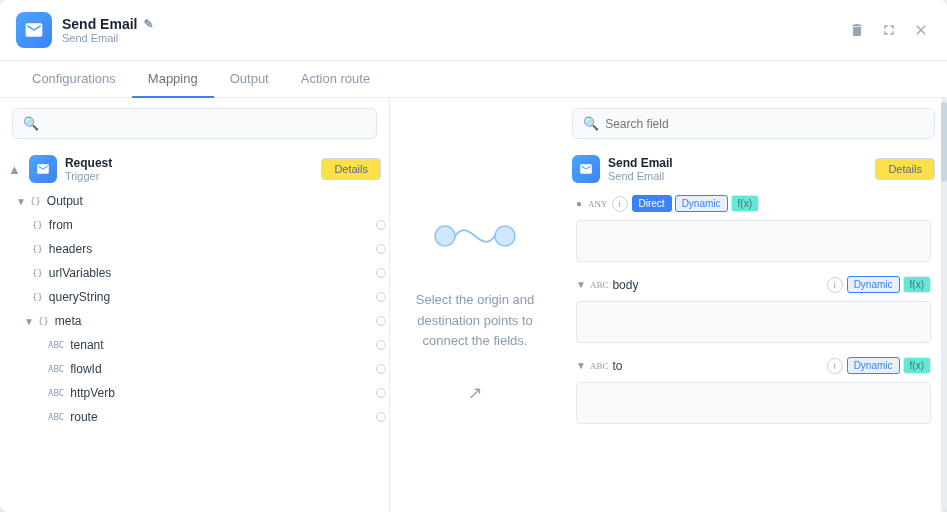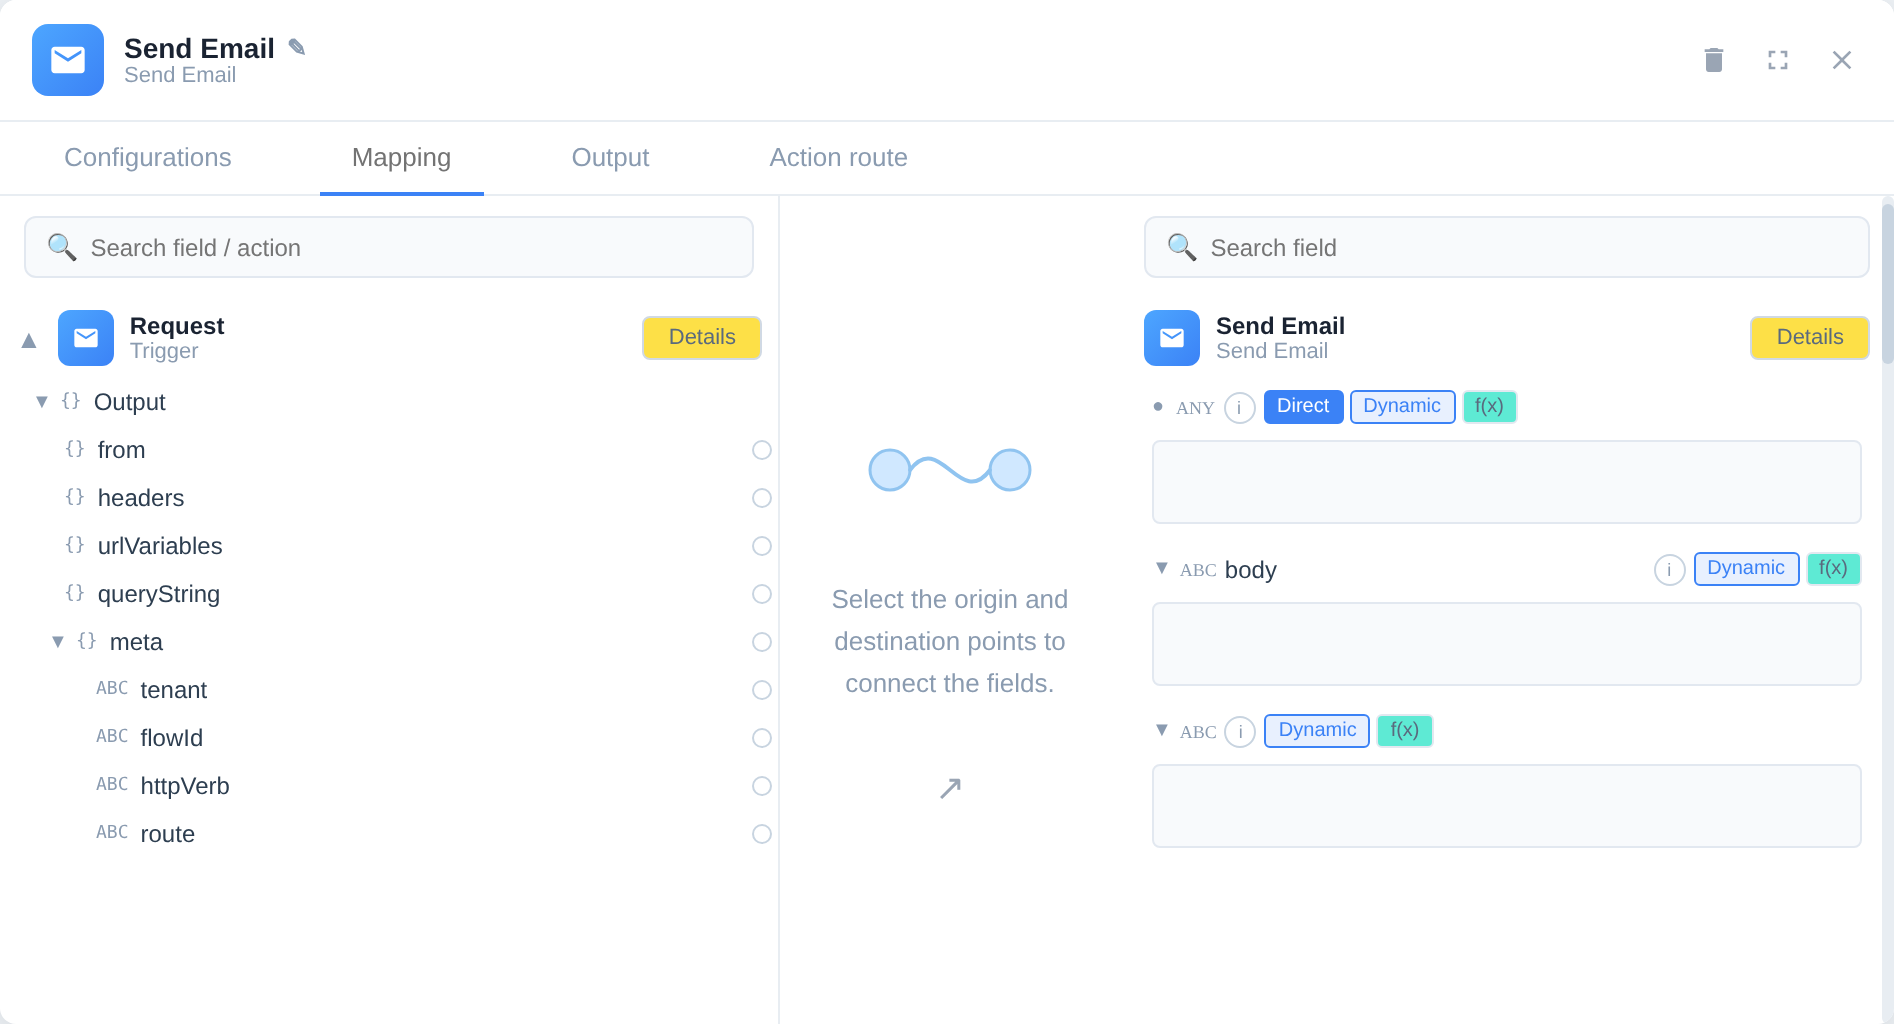"Configurations" .tabs { gap: 28px -> none }
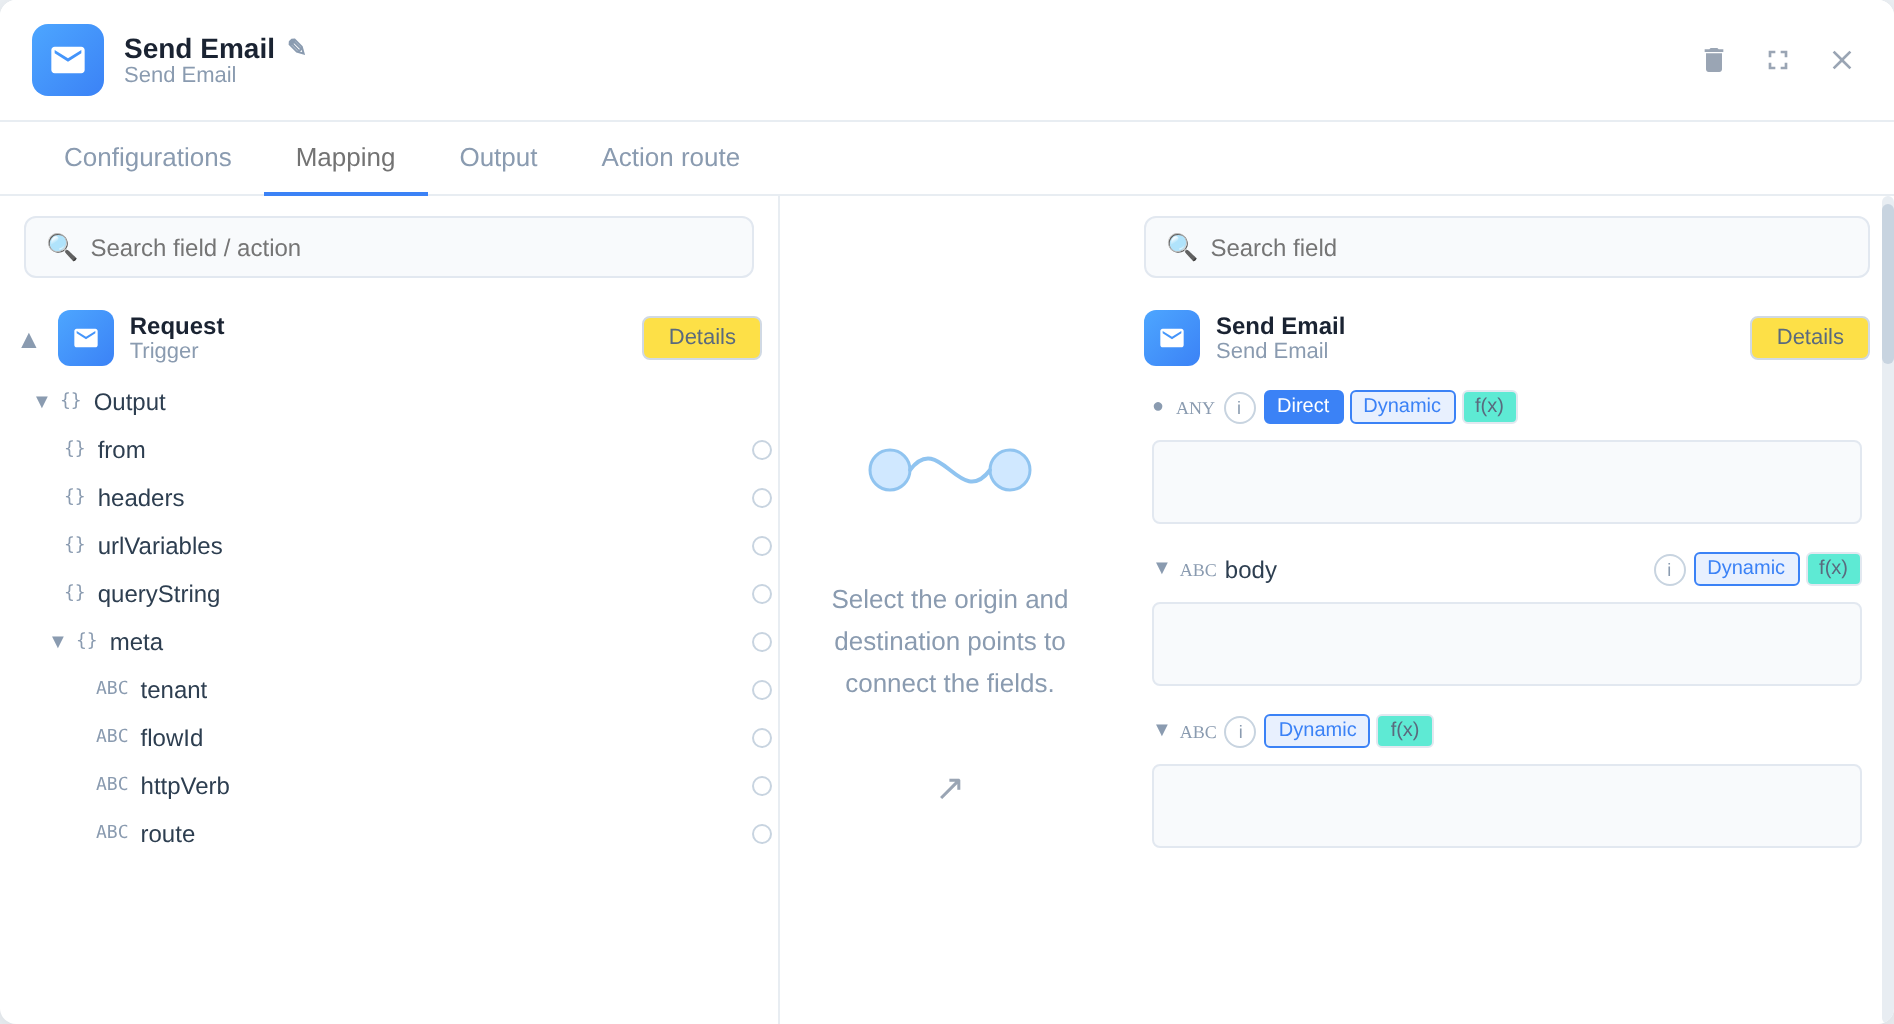"Search field / action" input.search-input { html: <input> -> none }
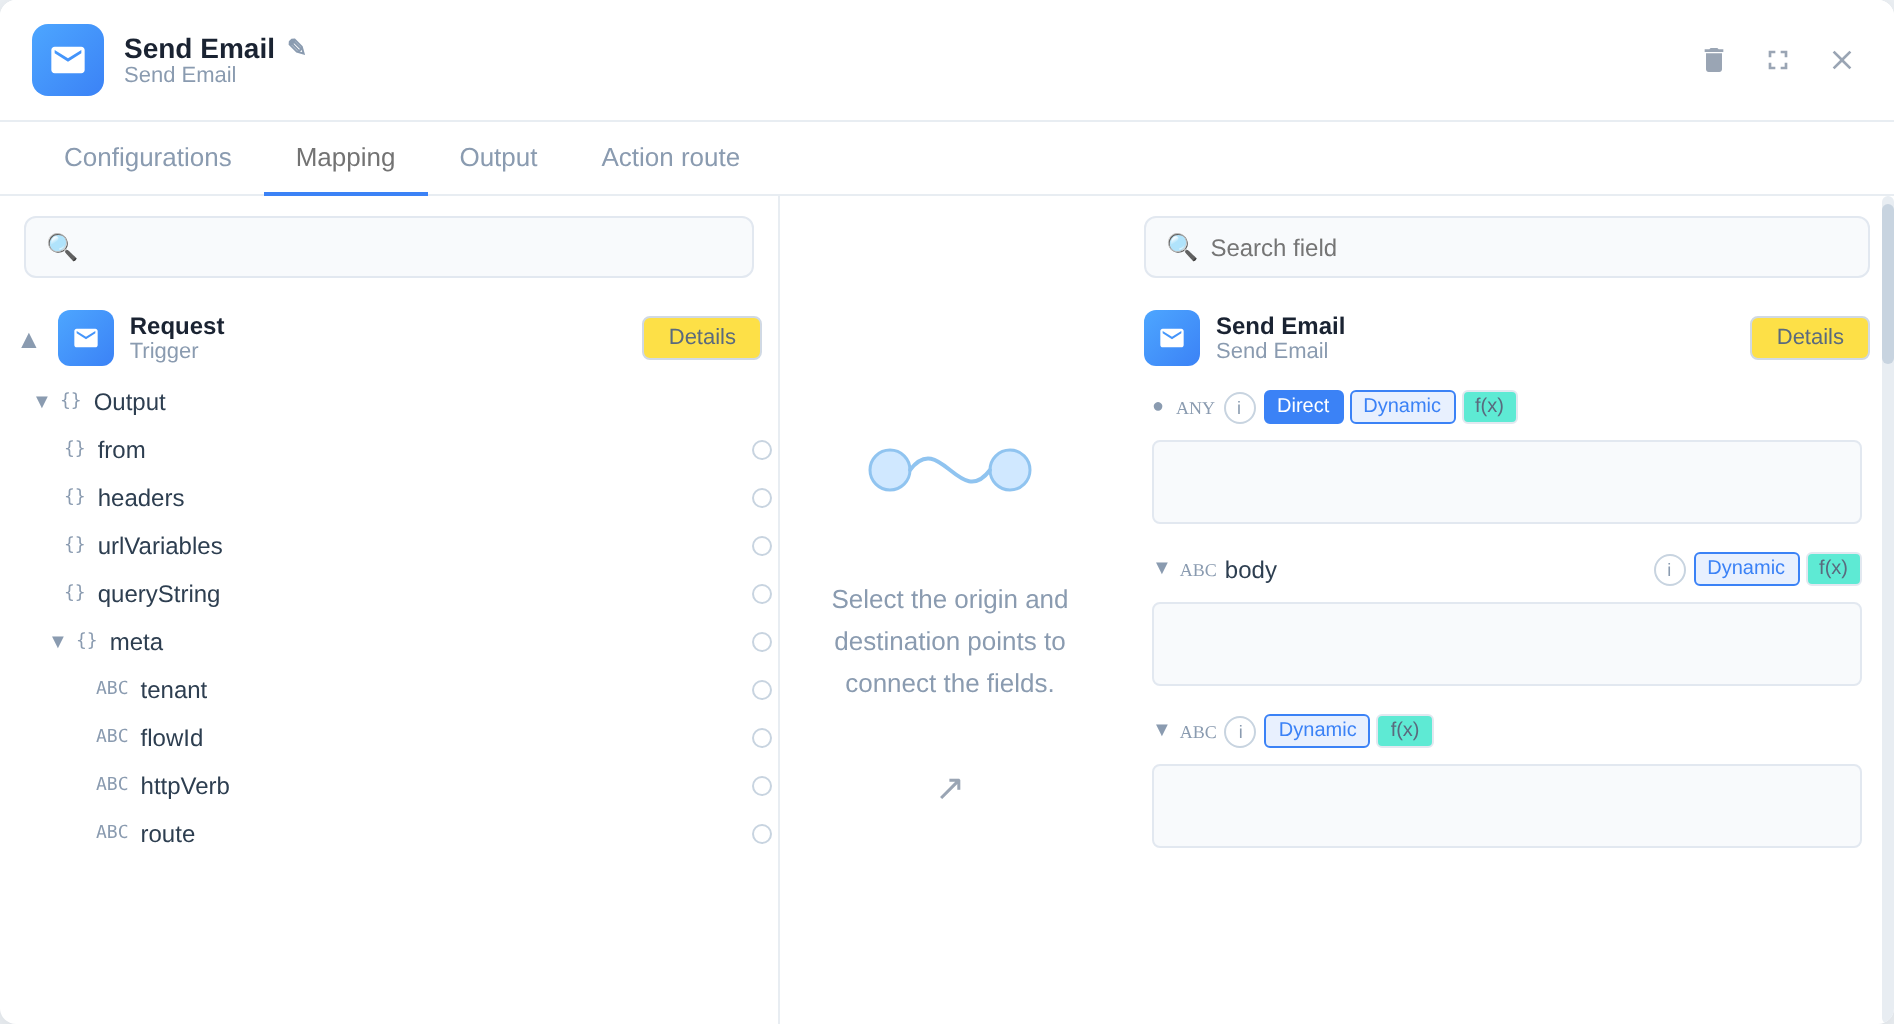"to" span.field-name { html: none -> <span>to</span> }
